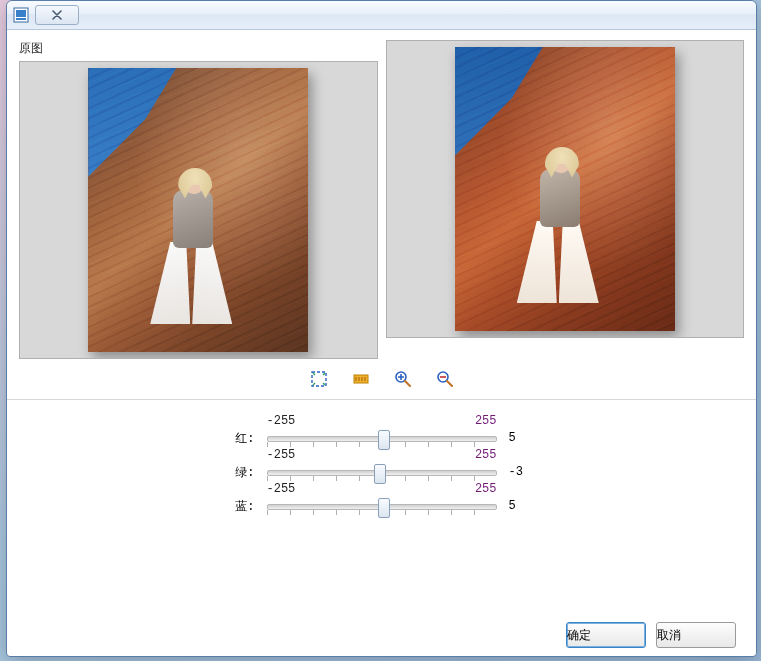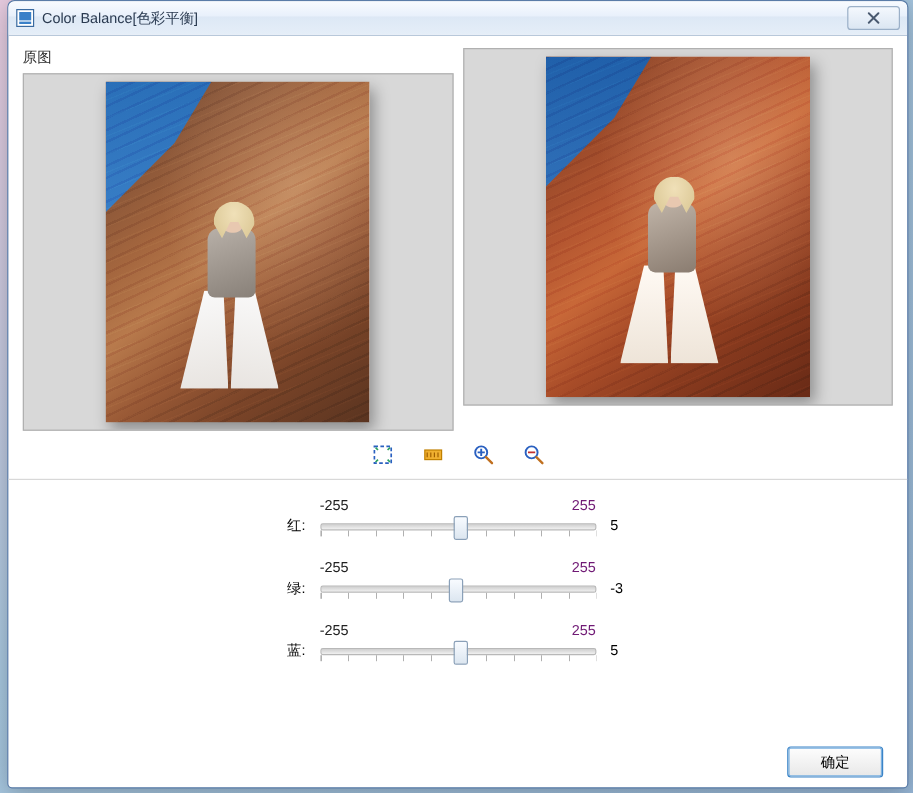"Color Balance[色彩平衡]" span.title-text { html: <span>Color Balance[色彩平衡]</span> -> none }
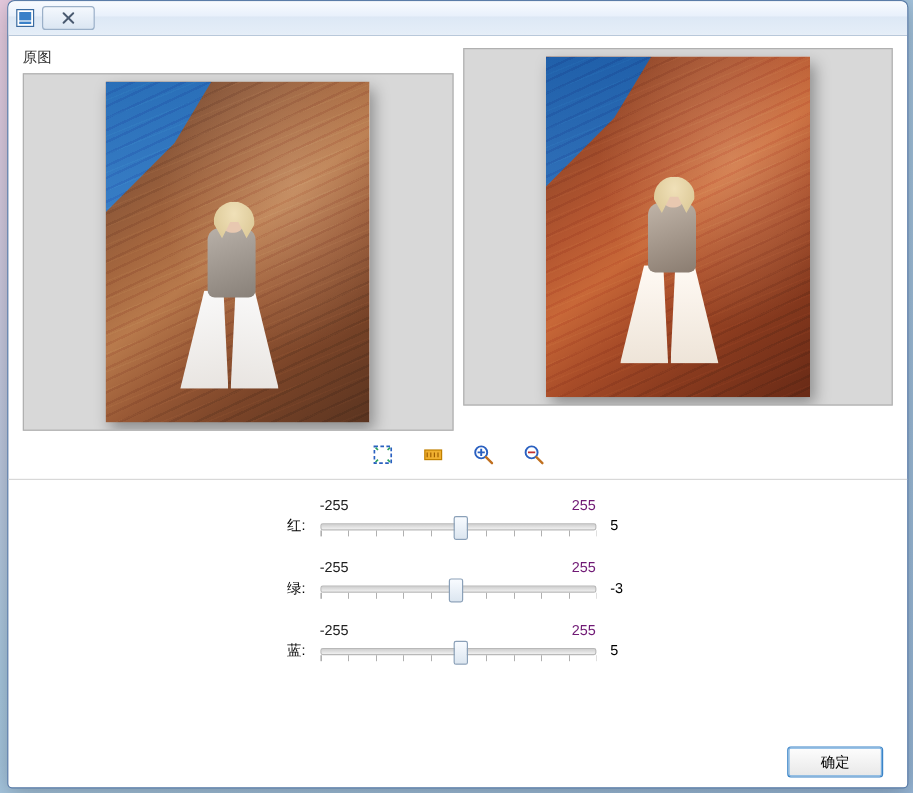"原图" .content { font-family: none -> Liberation Mono, monospace }
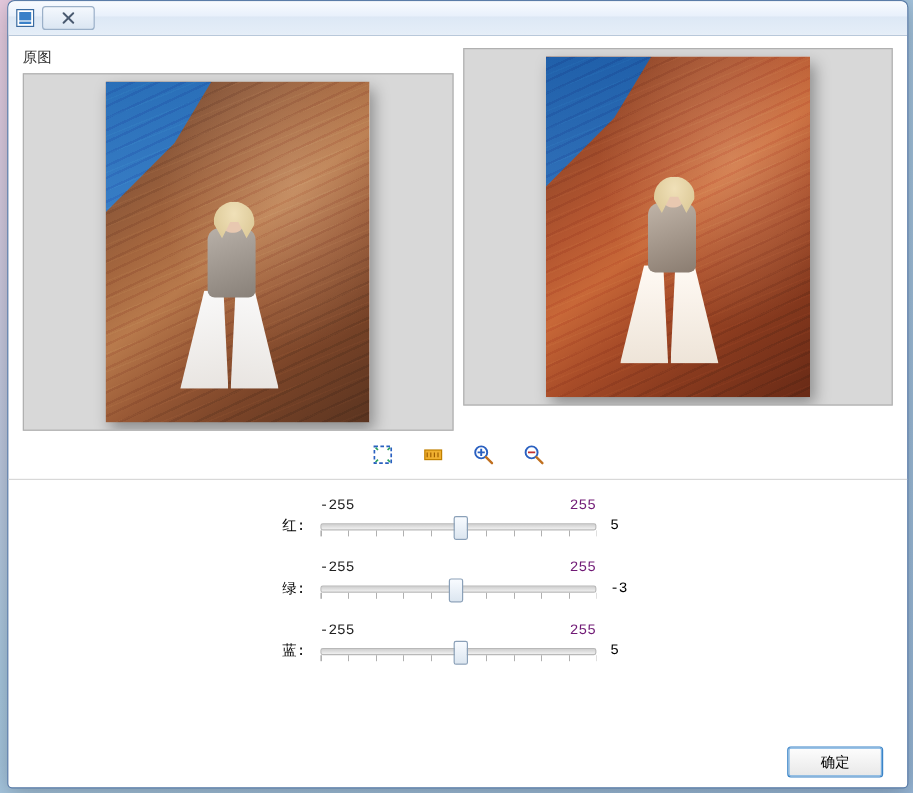"-255" .sliders { gap: 18px -> none }
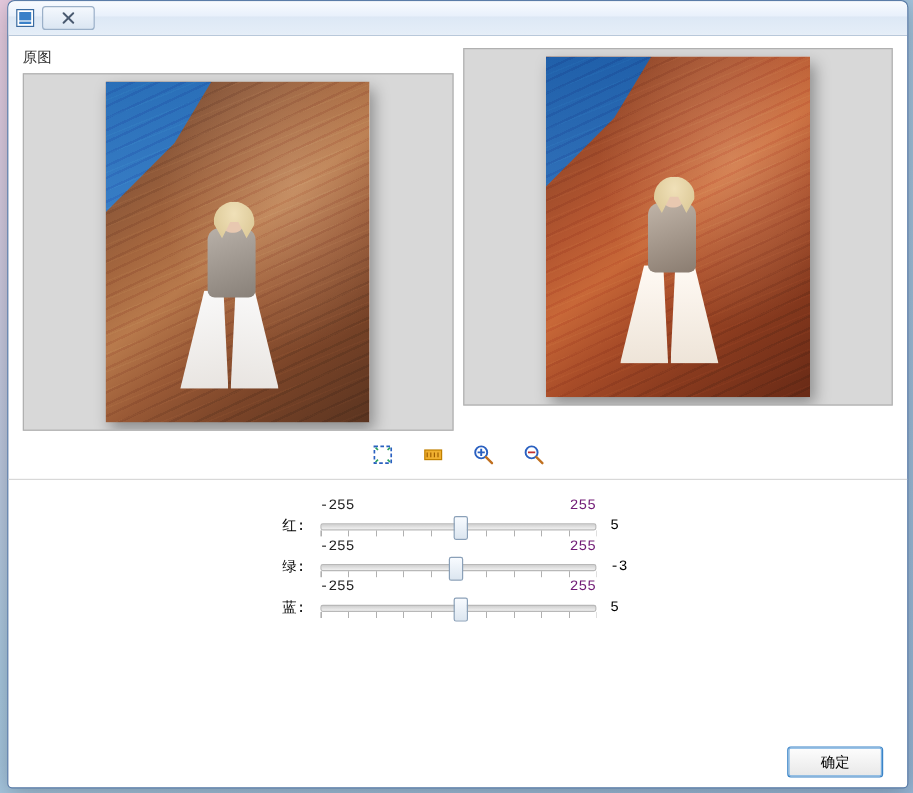"确定" .dlg-btn { justify-content: center -> none }
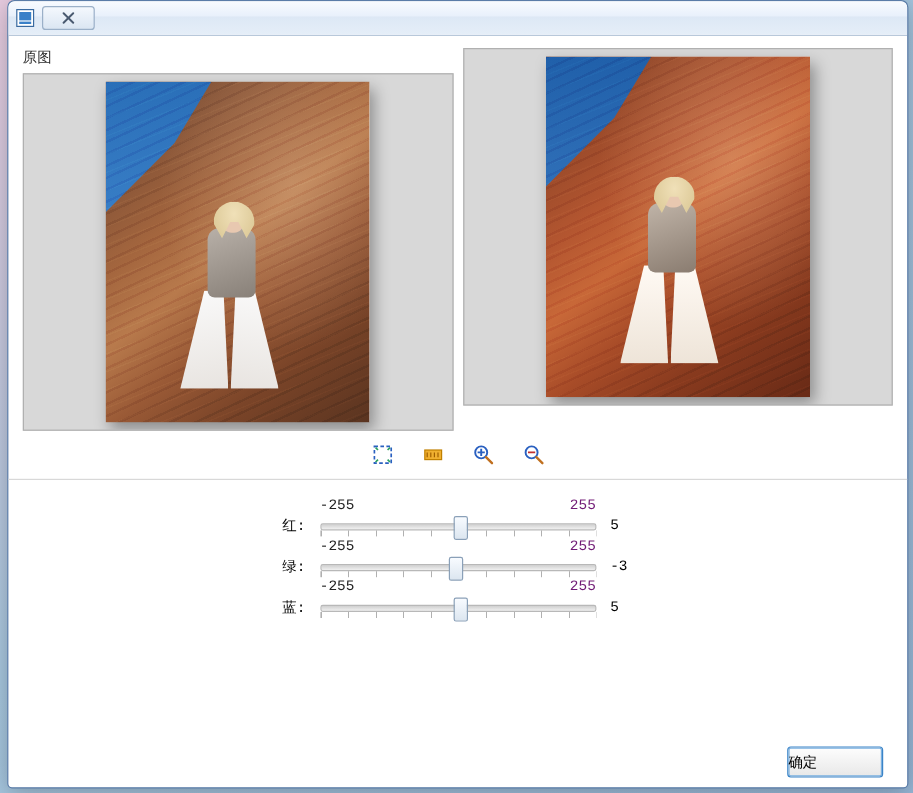"取消" div.dlg-btn { html: none -> <div> <span>取消</span> </div> }
